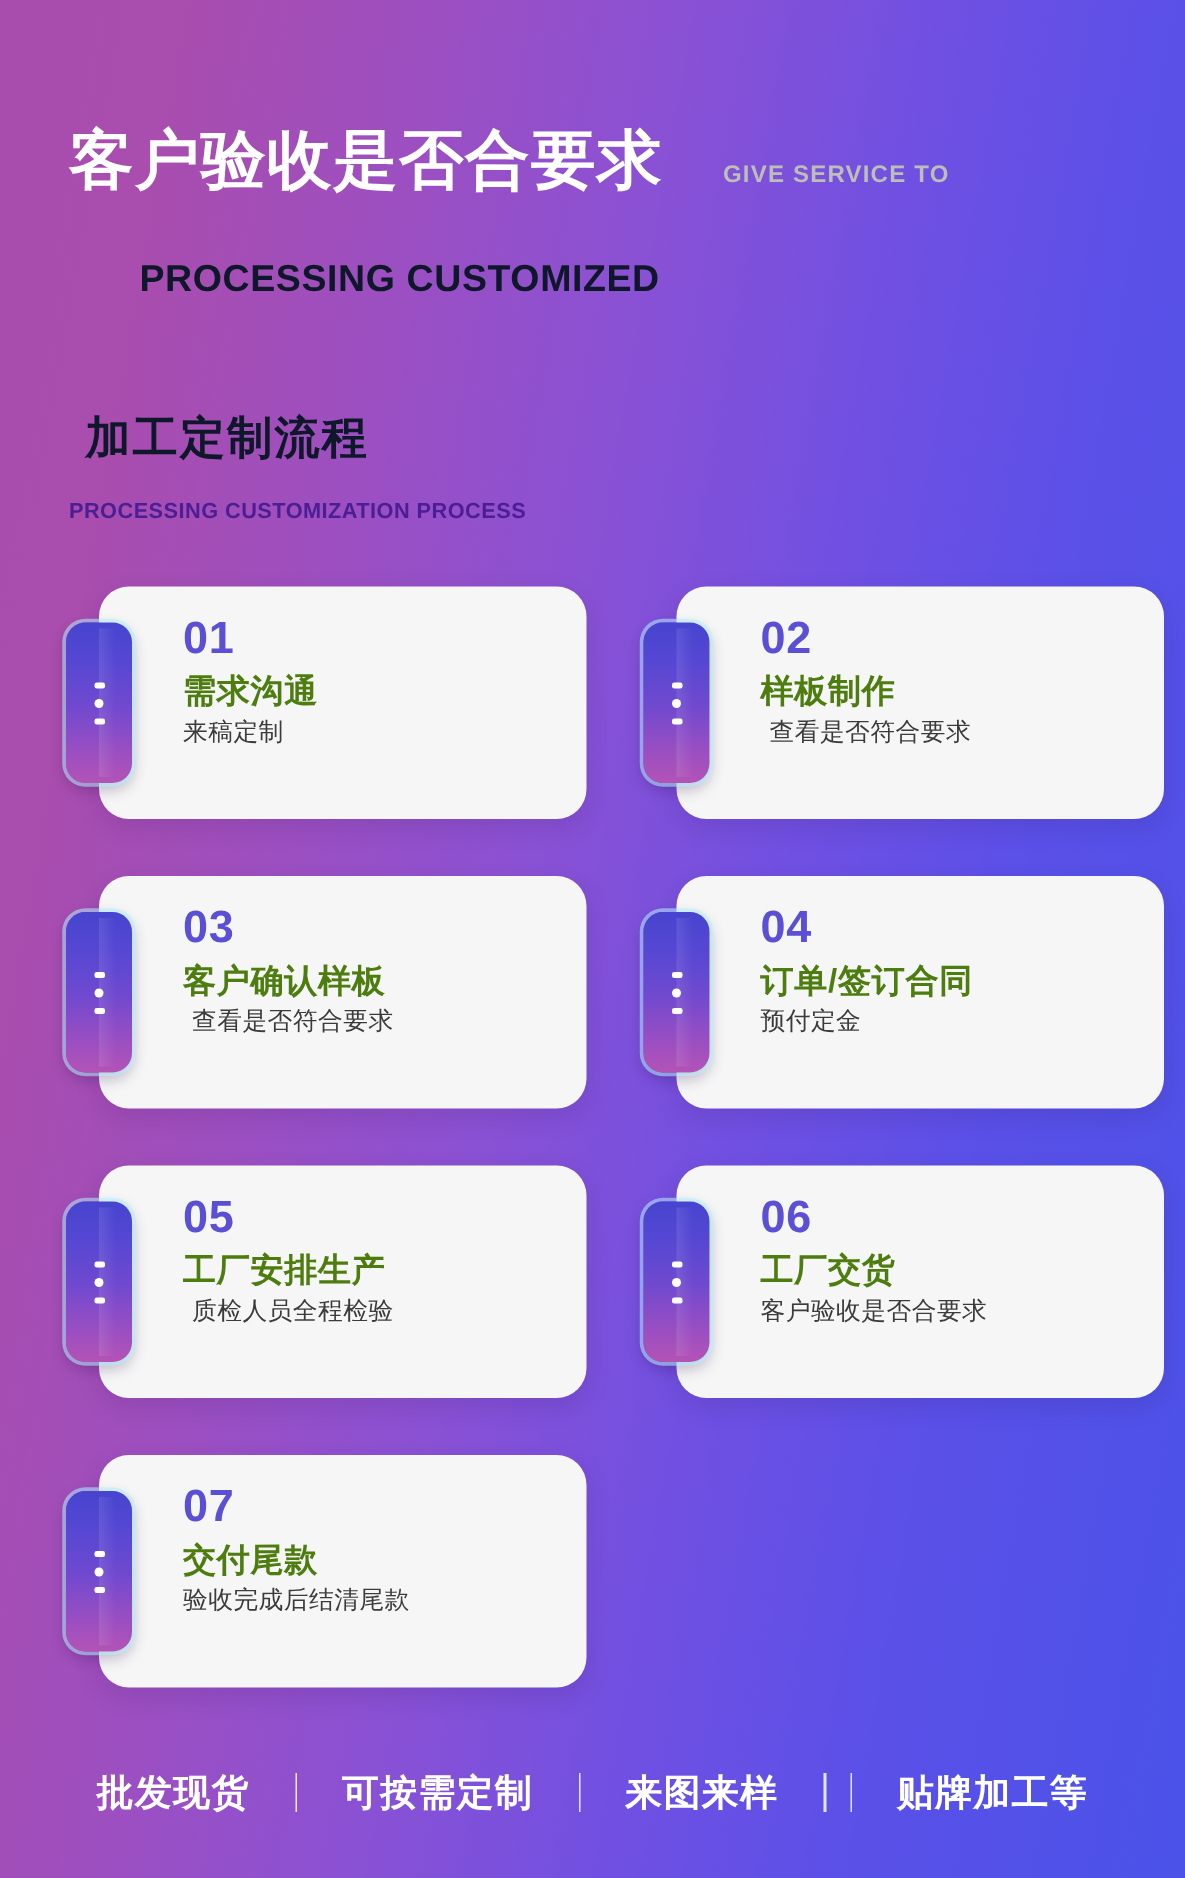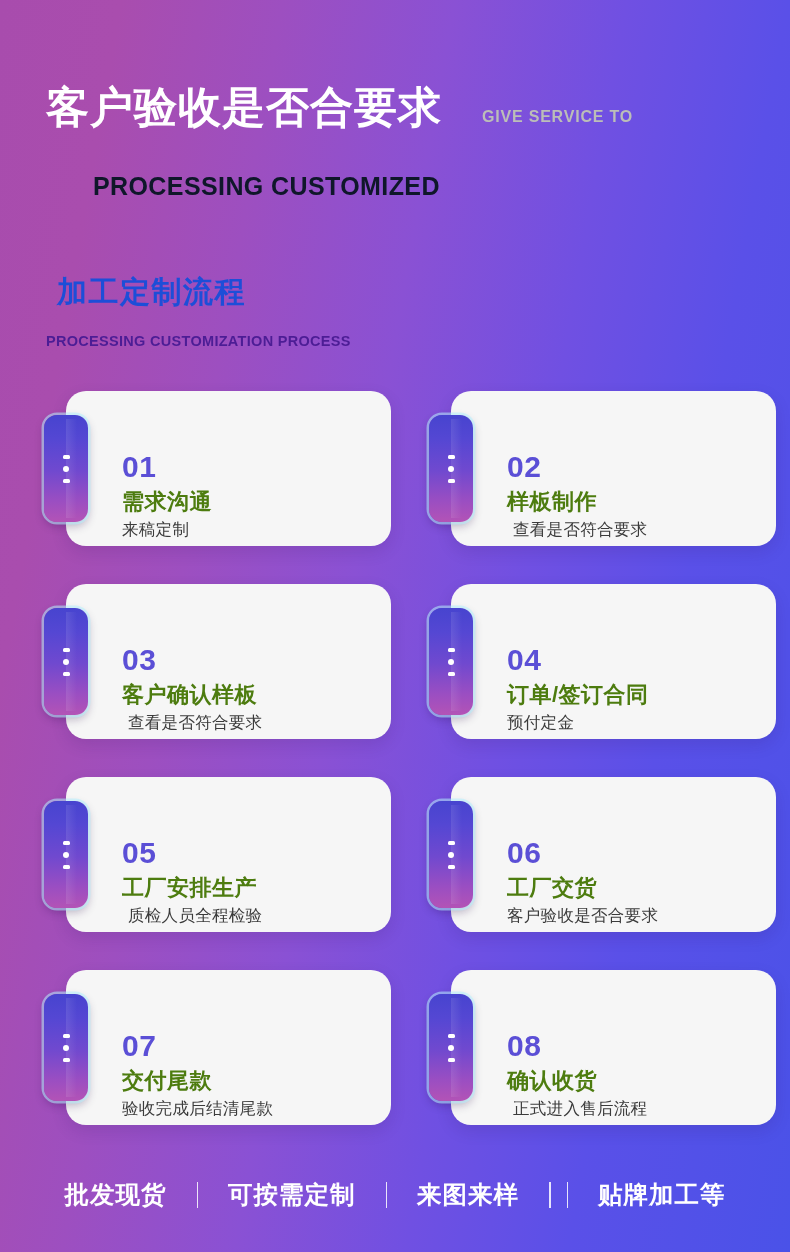"加工定制流程" .section-title-cn { color: #1d4ed8 -> #0f172a }
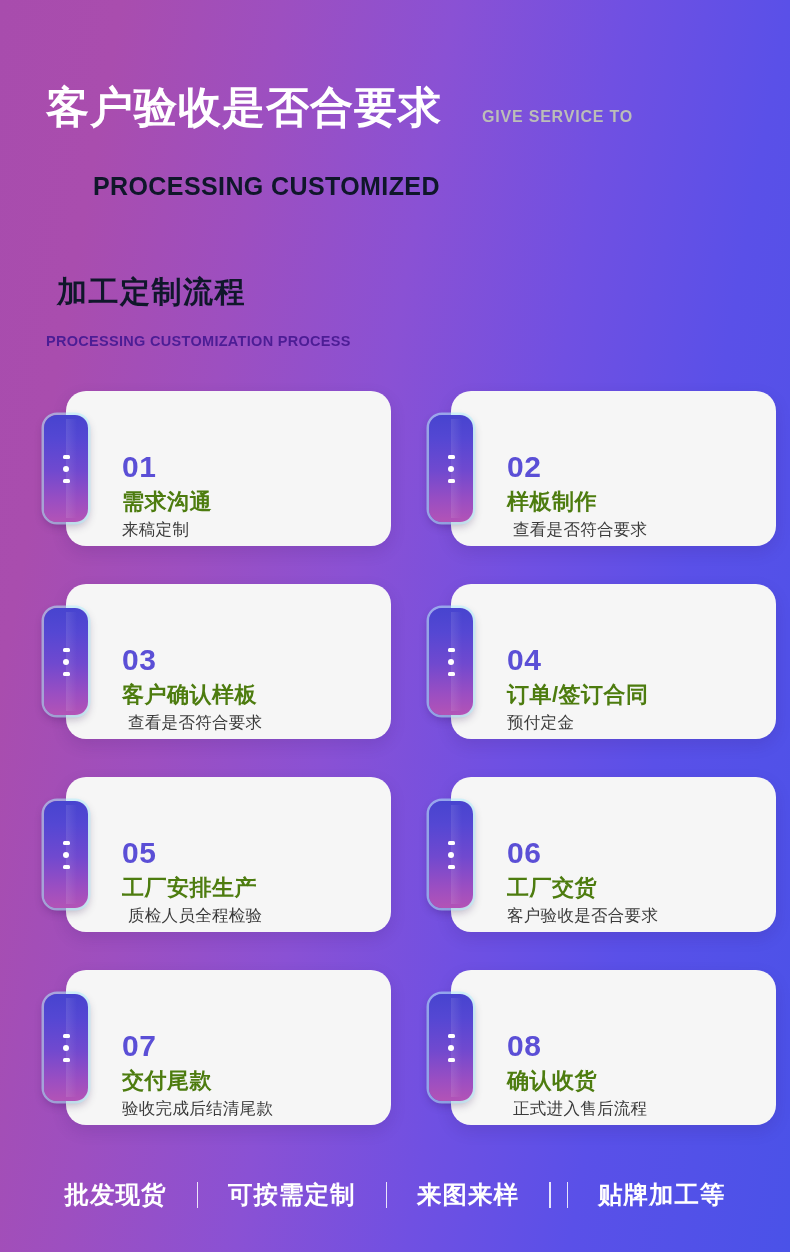"01" .card-number { margin-top: 41px -> none }
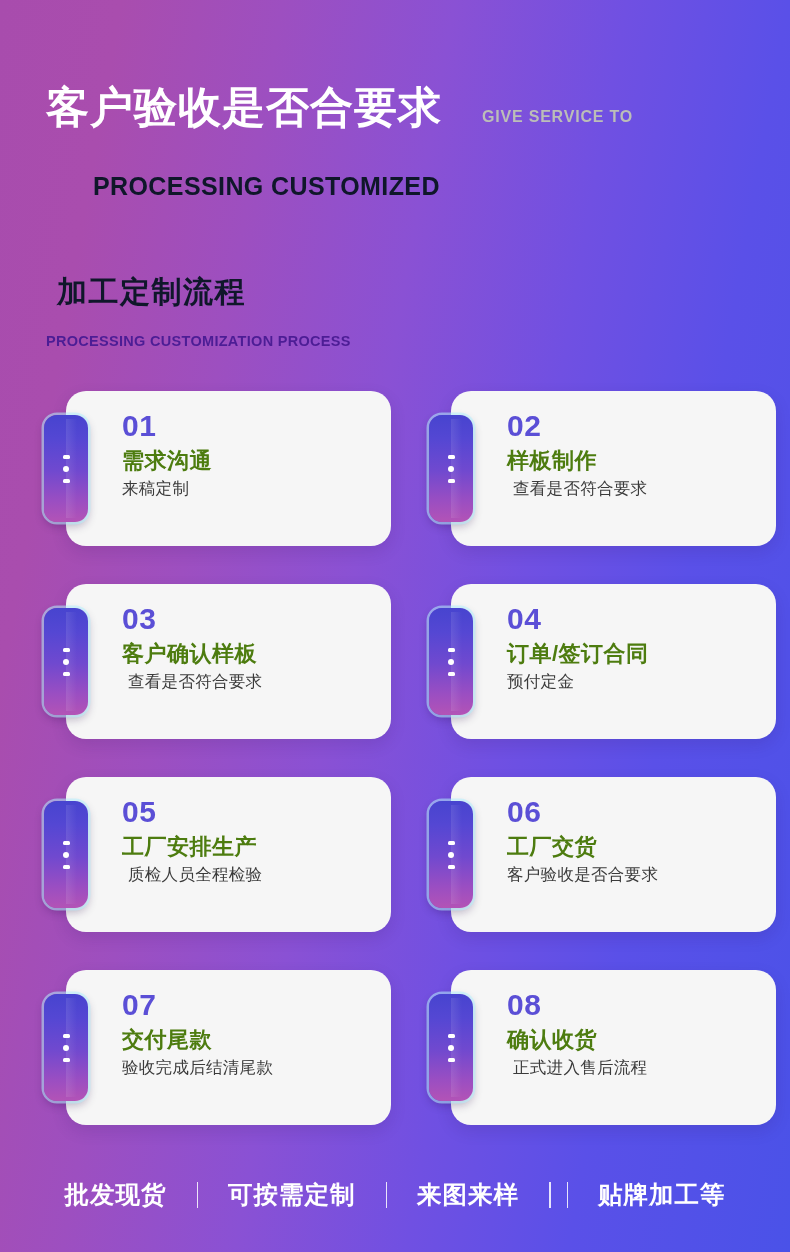"08" div.cell { html: <div> <div> <div> <div>08</div> <div>确认收货</div> <div>正式进入售后流程</div> </div> </div> <div> <span></span> <span></span> <span></span> </div> </div> -> none }
